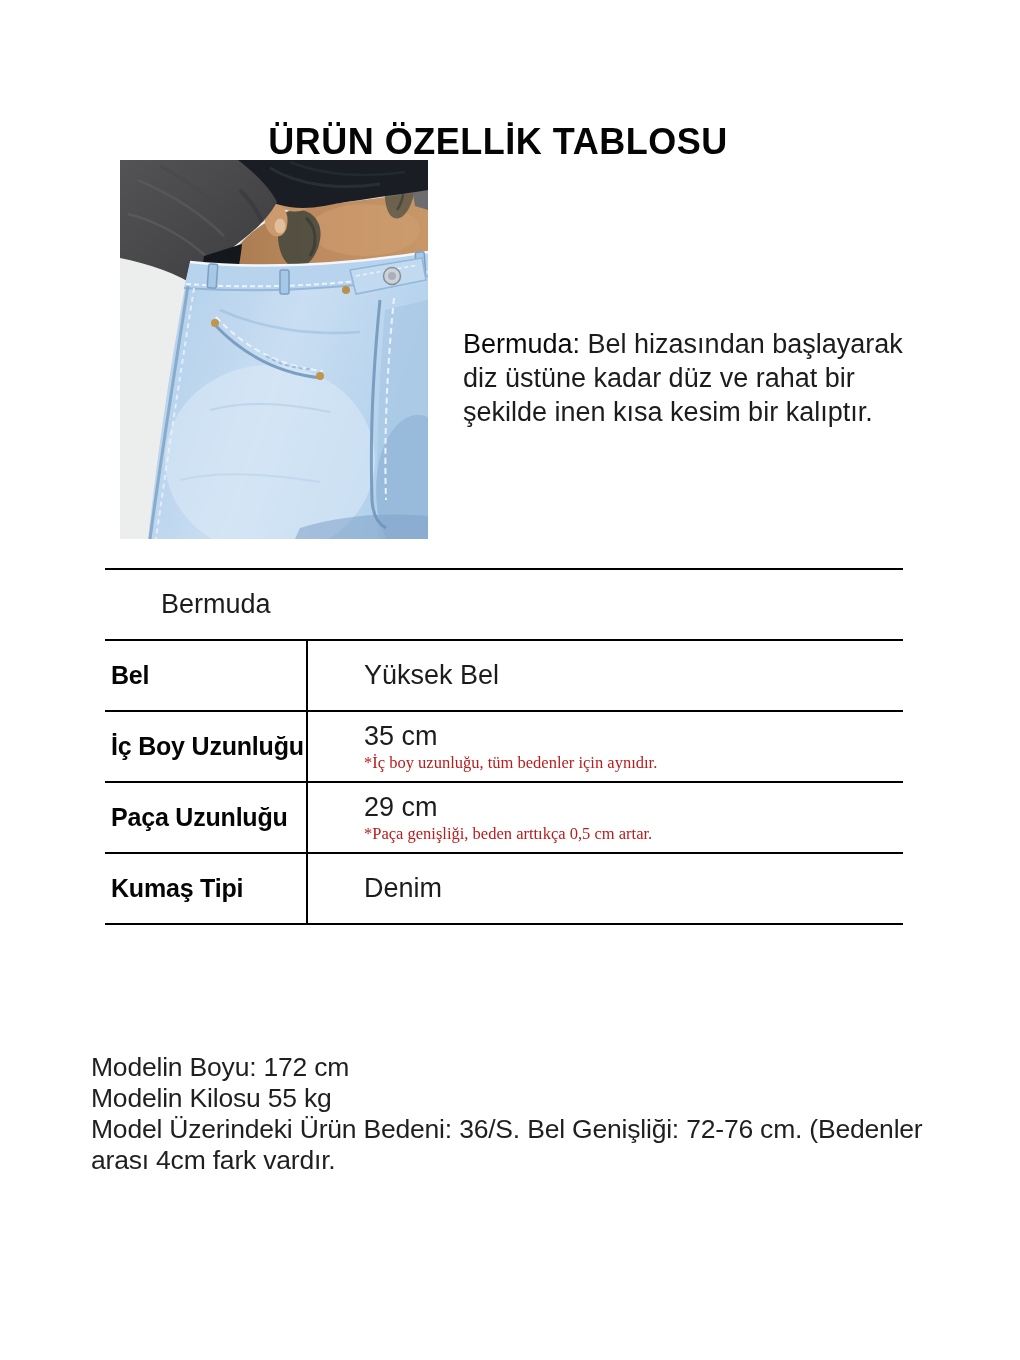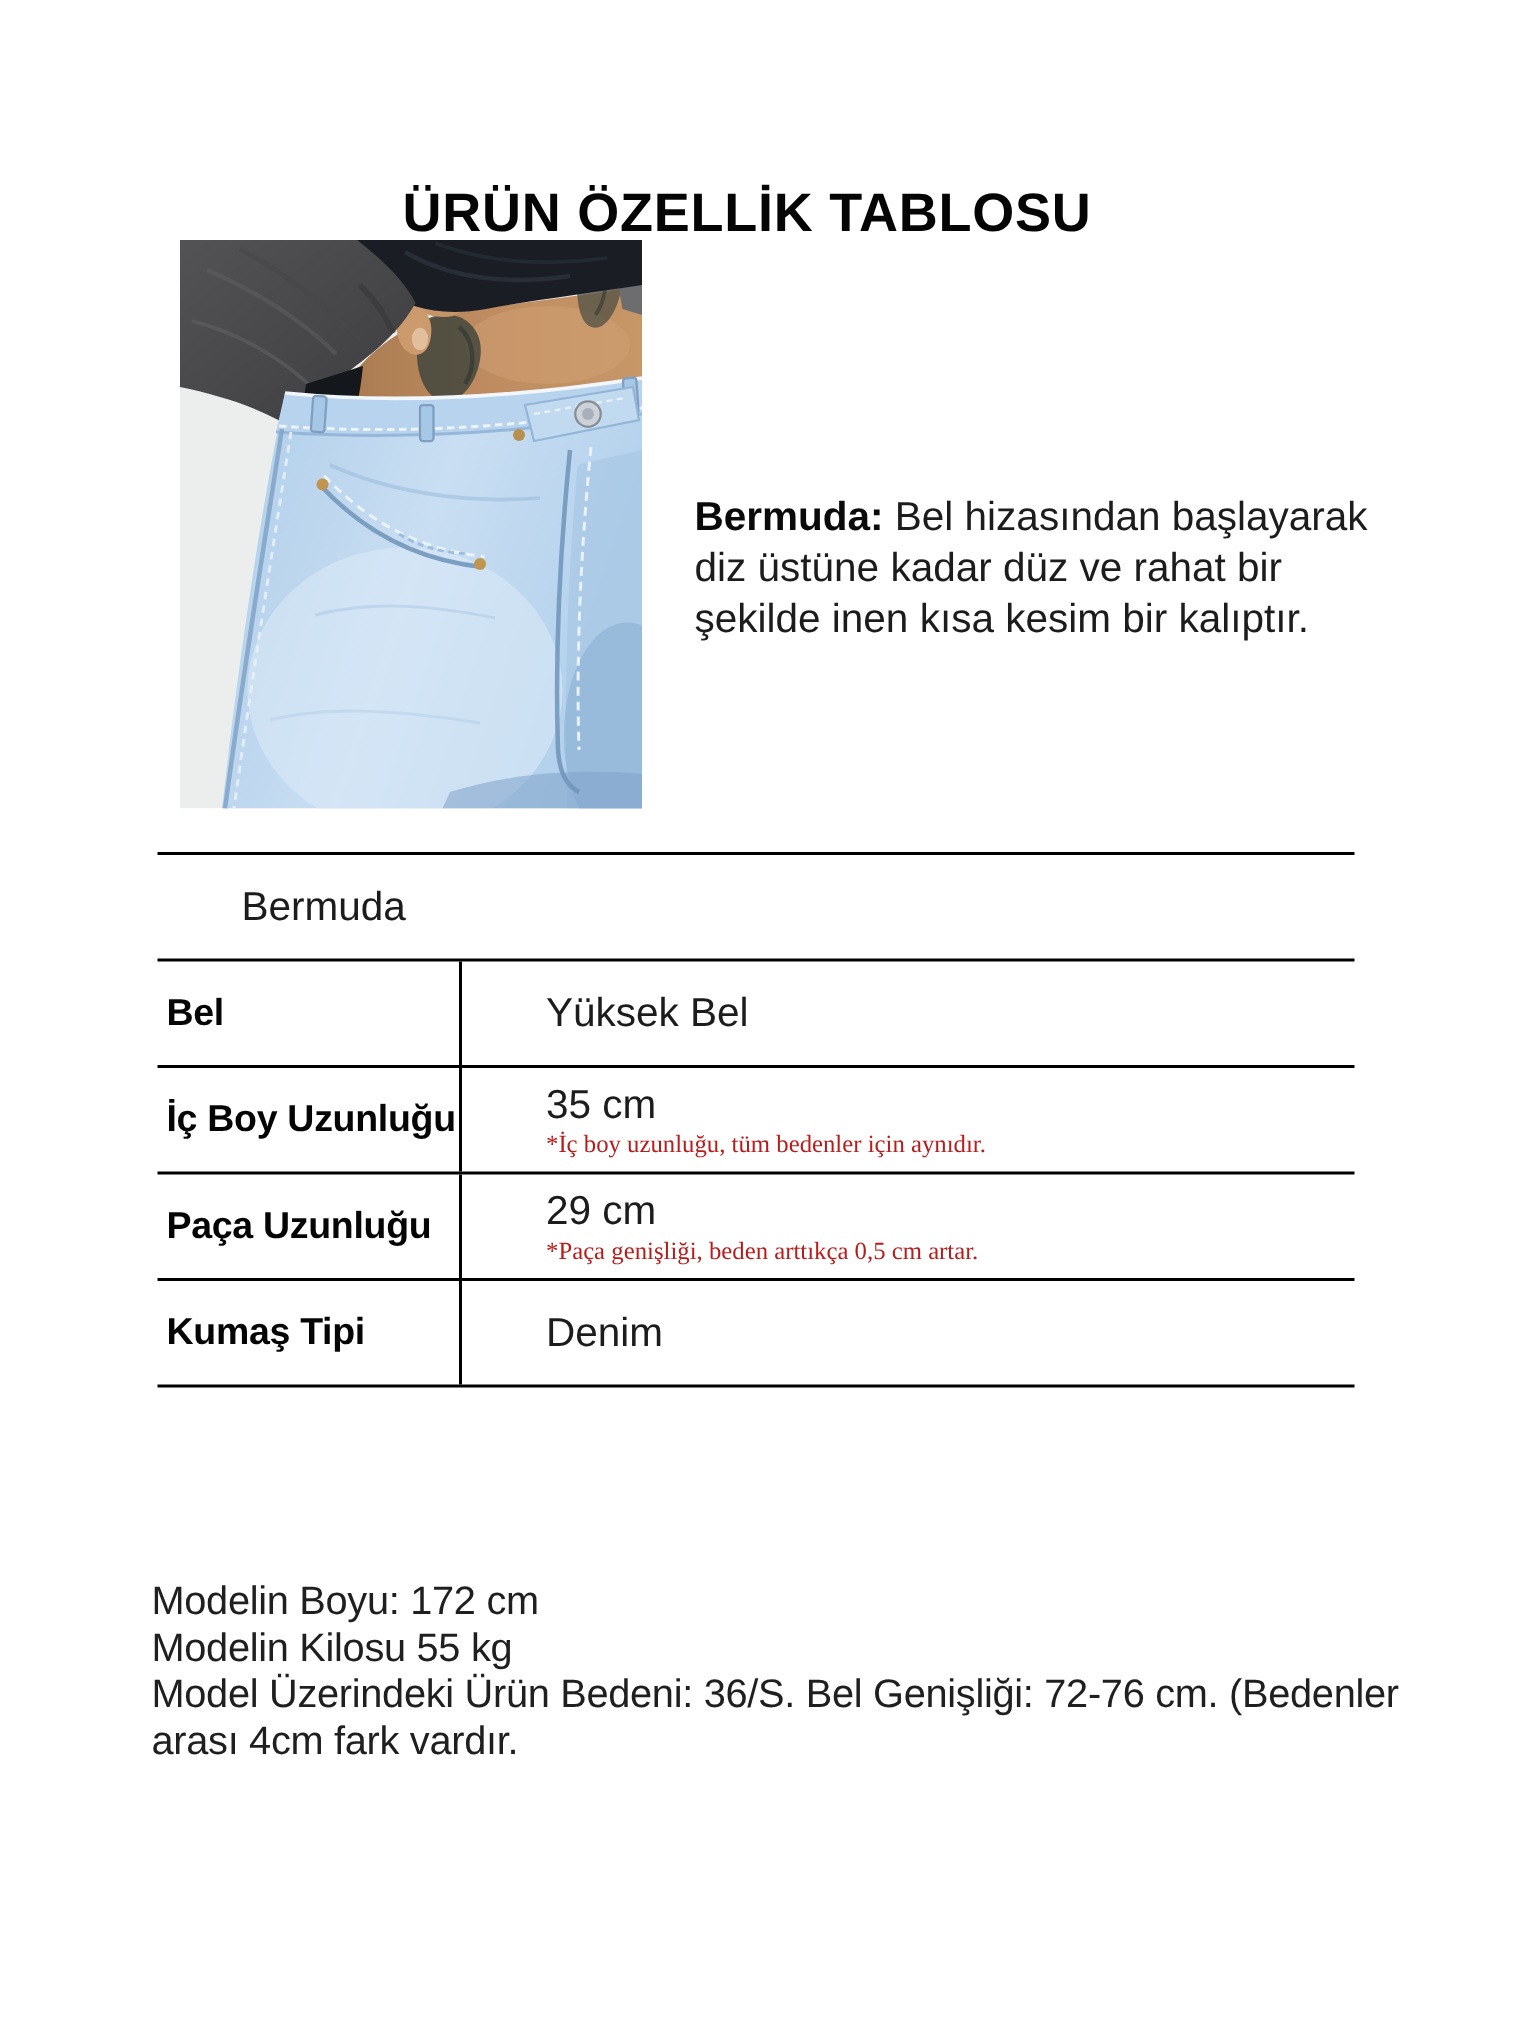"Bermuda:" .desc .term { font-weight: 700 -> 400 }
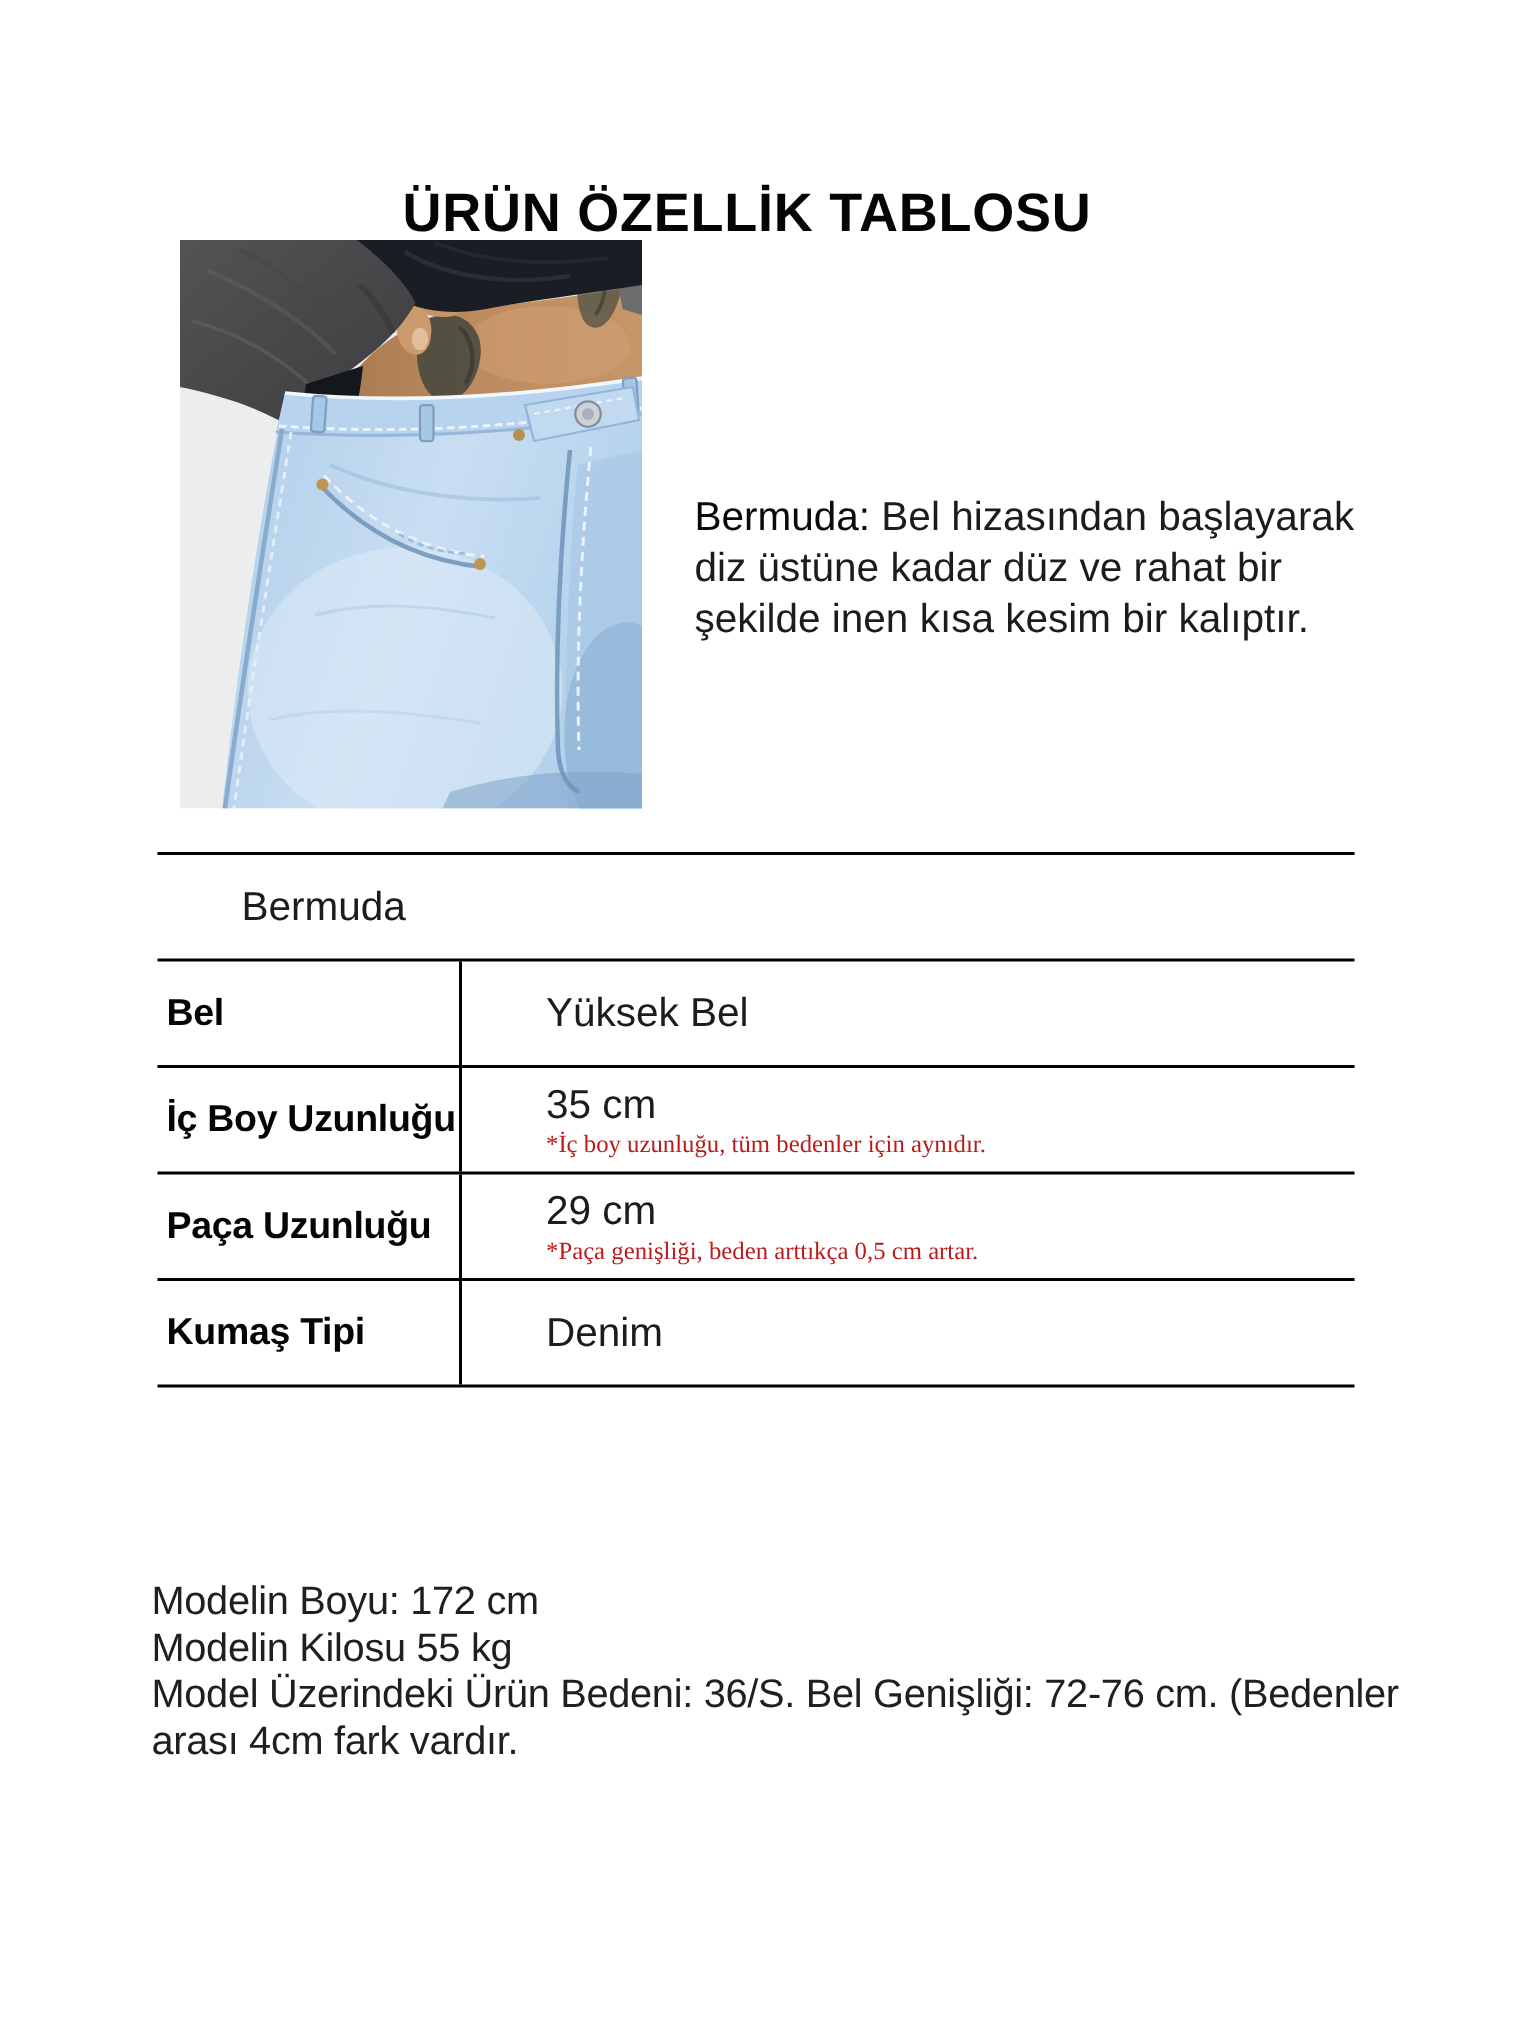"Modelin Boyu: 172 cm" .footer { left: 101px -> 91px }
